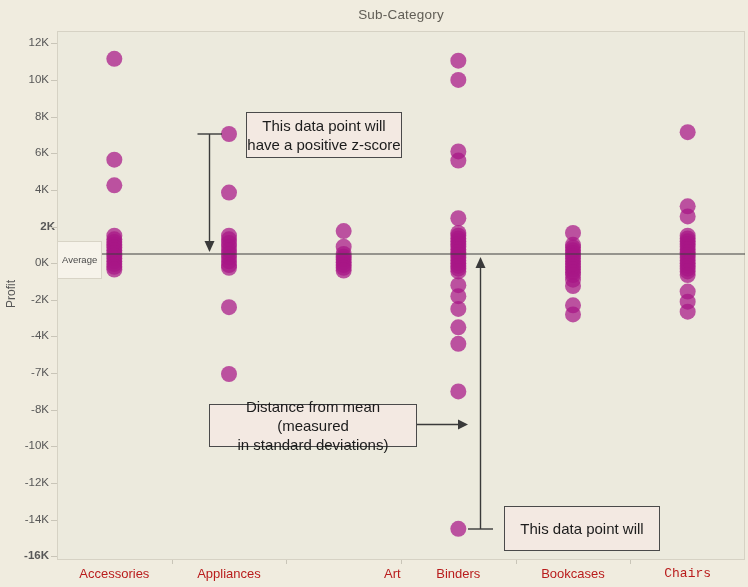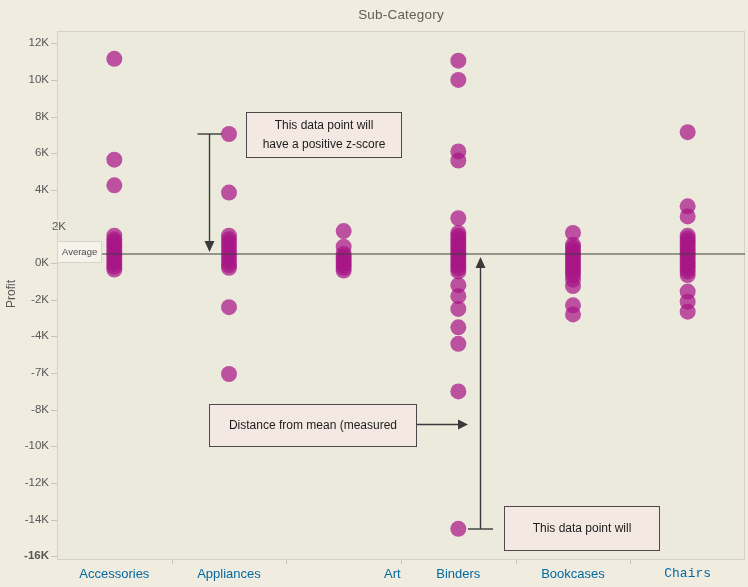"This data point will" .annotation { font-size: 12px -> 15px }
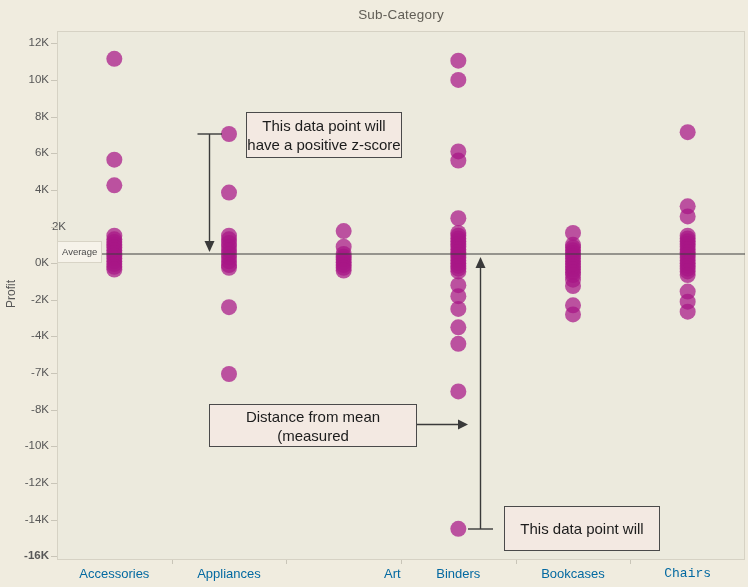"2K" div.ytick { font-weight: none -> bold; left: 26px -> 15px }
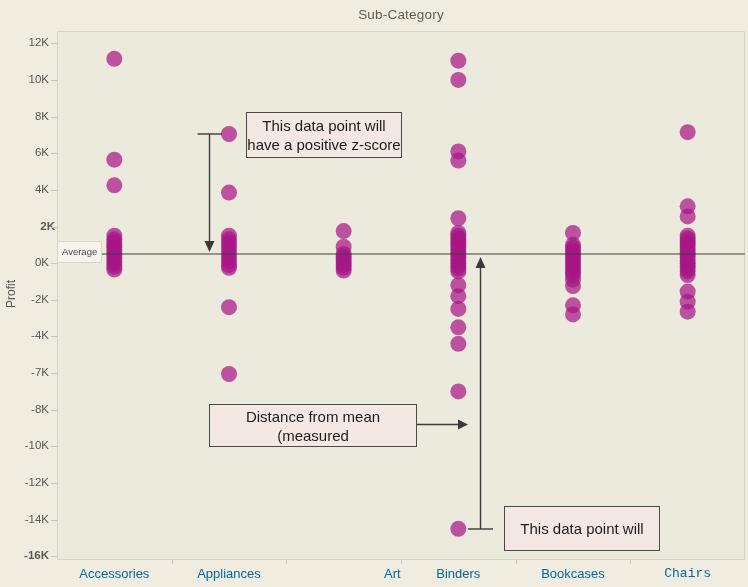"Average" #average-label { padding: 4px 4px -> 12px 4px }
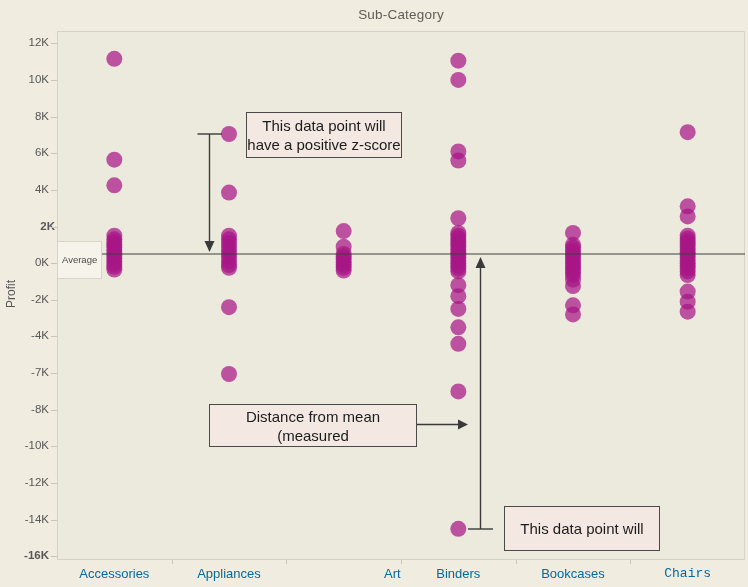"in standard deviations)" span { html: none -> <span>in standard deviations)</span> }
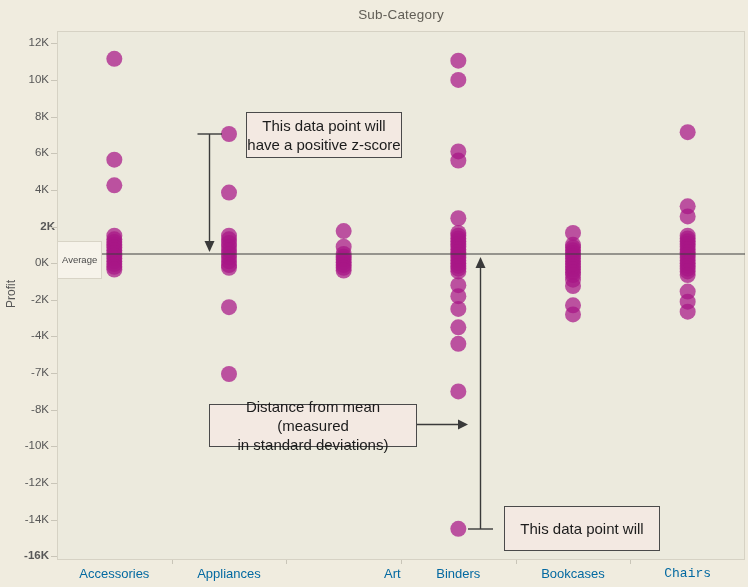"Accessories" .xlabel { color: #0369a1 -> #b91c1c }
